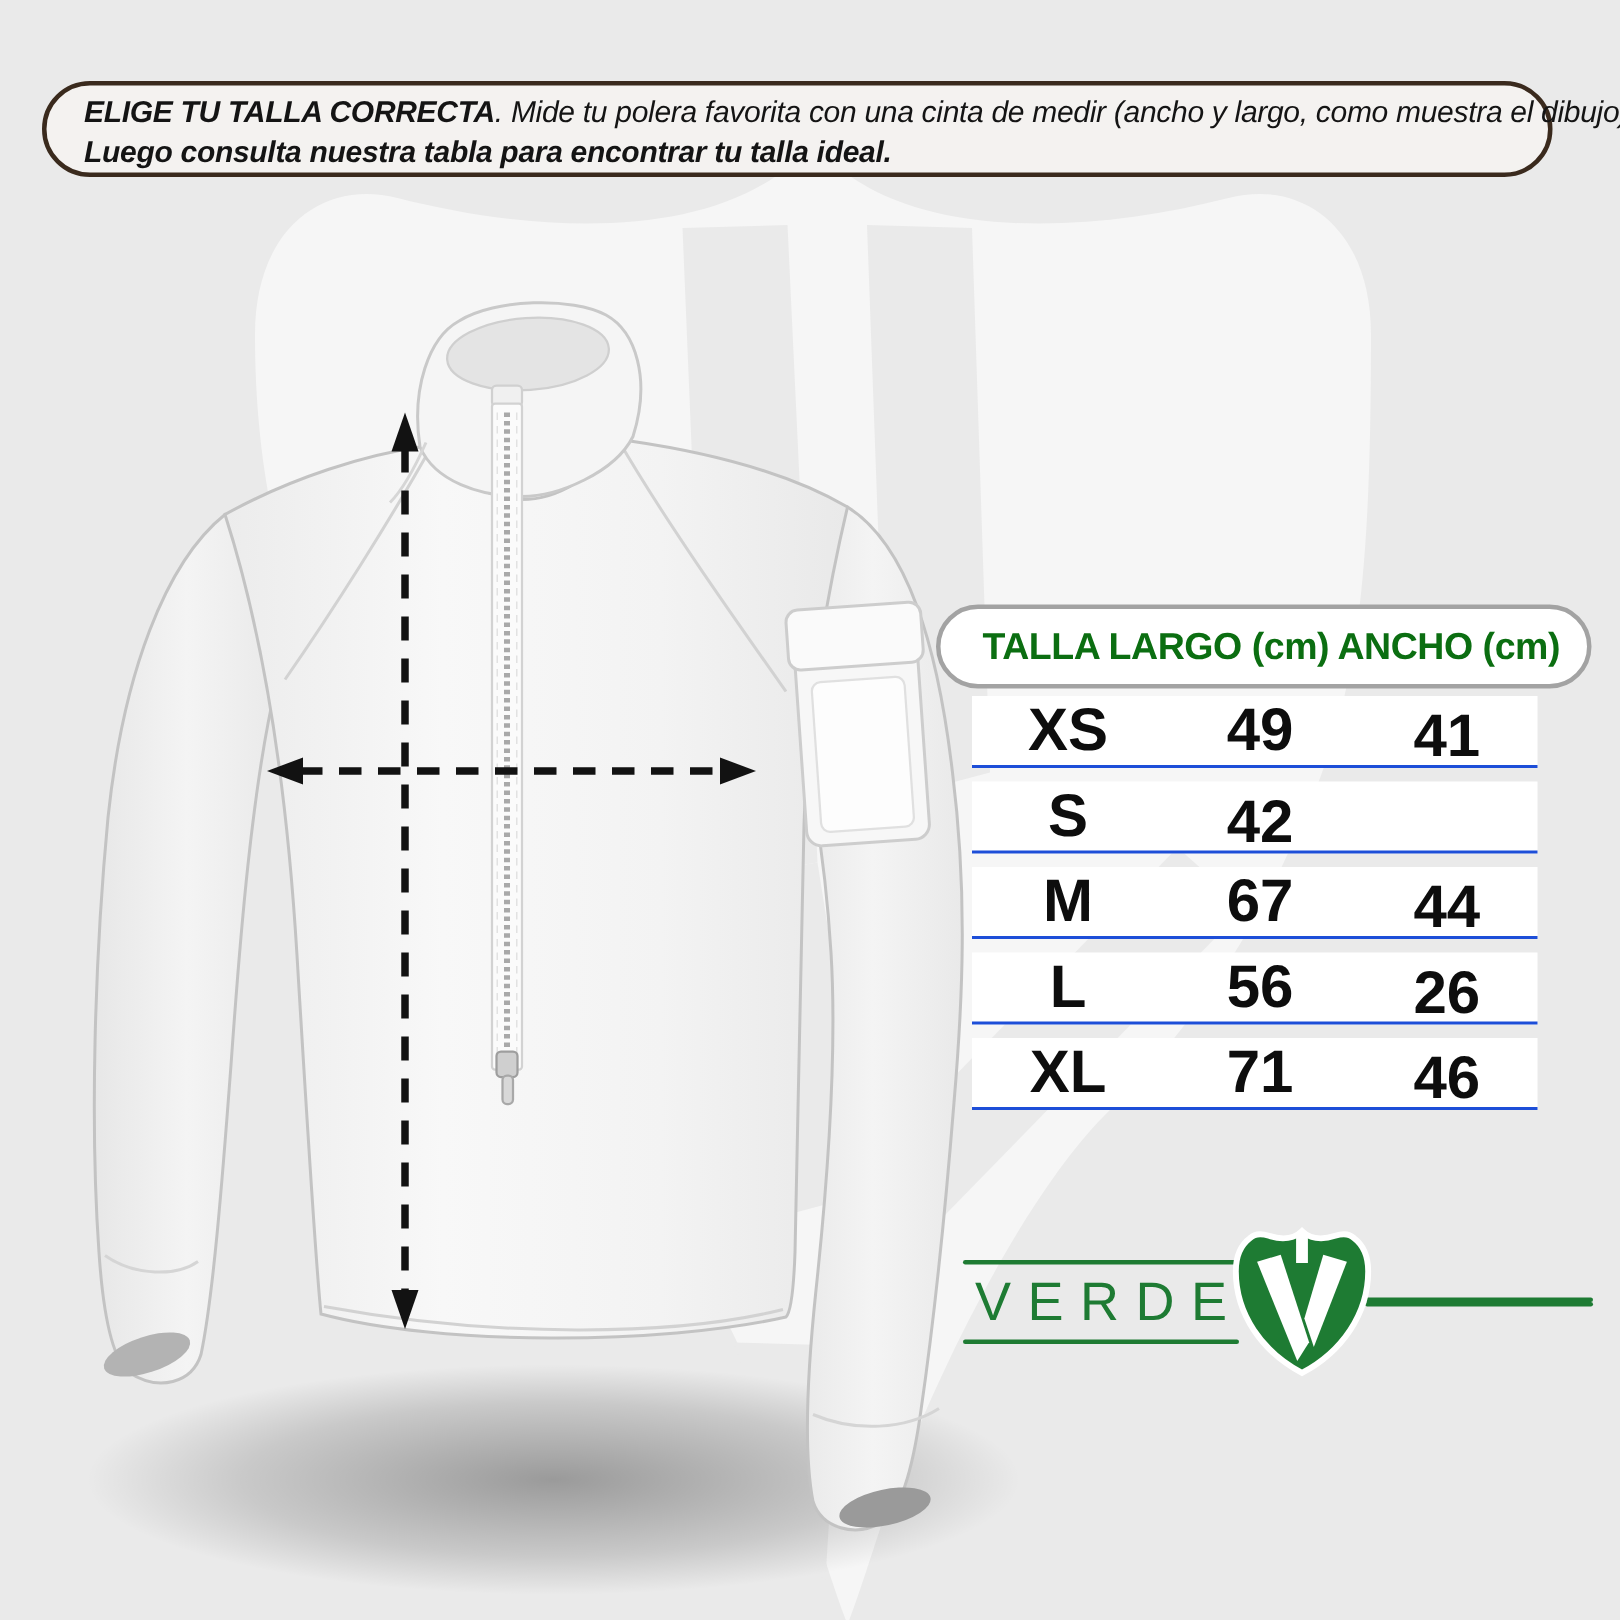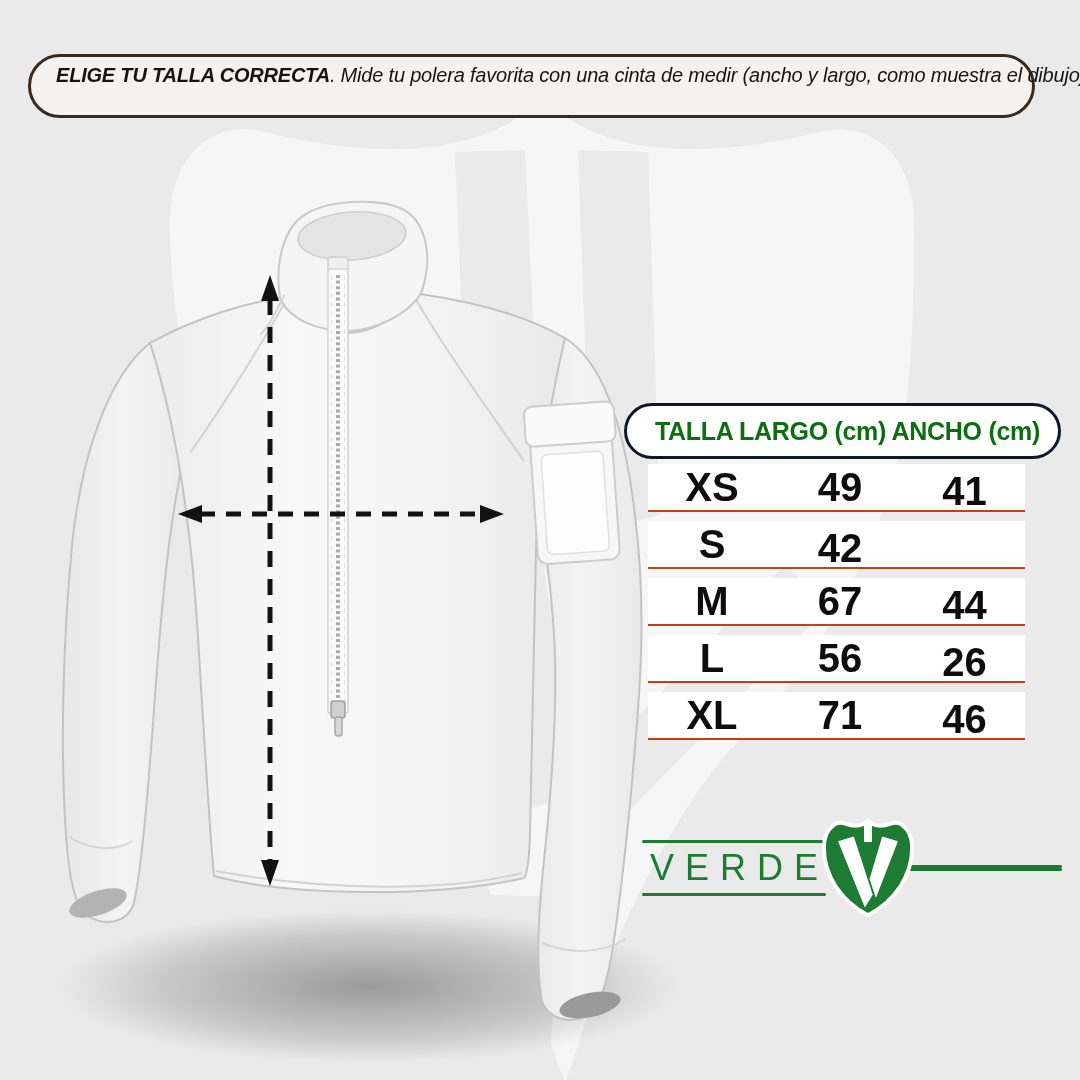"Luego consulta nuestra tabla para" div { html: none -> <div><b>Luego consulta nuestra tabla para encontrar tu talla ideal.</b></div> }
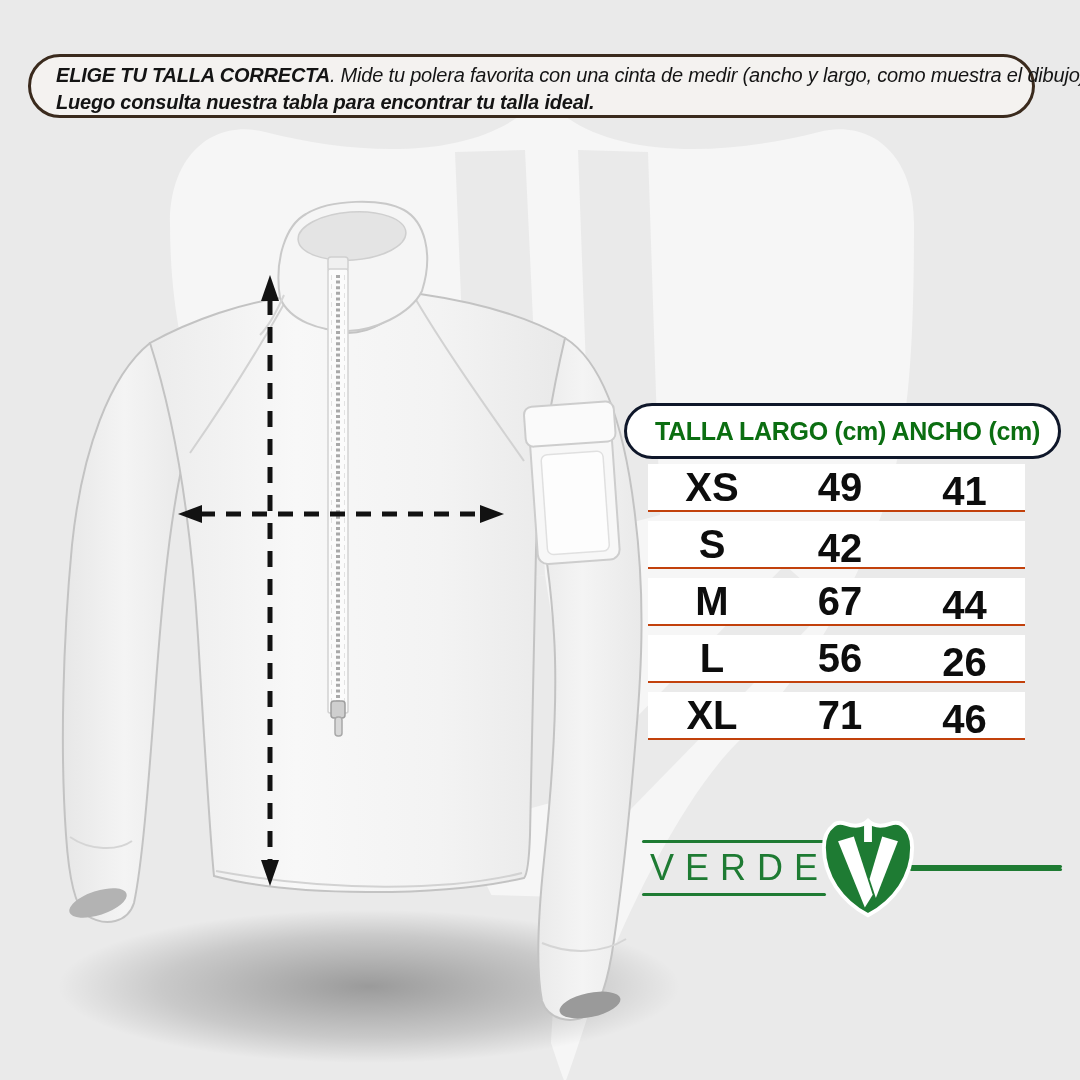"TALLA" #table-header-pill { border: 3px solid #0f172a -> 3px solid #a3a3a3 }
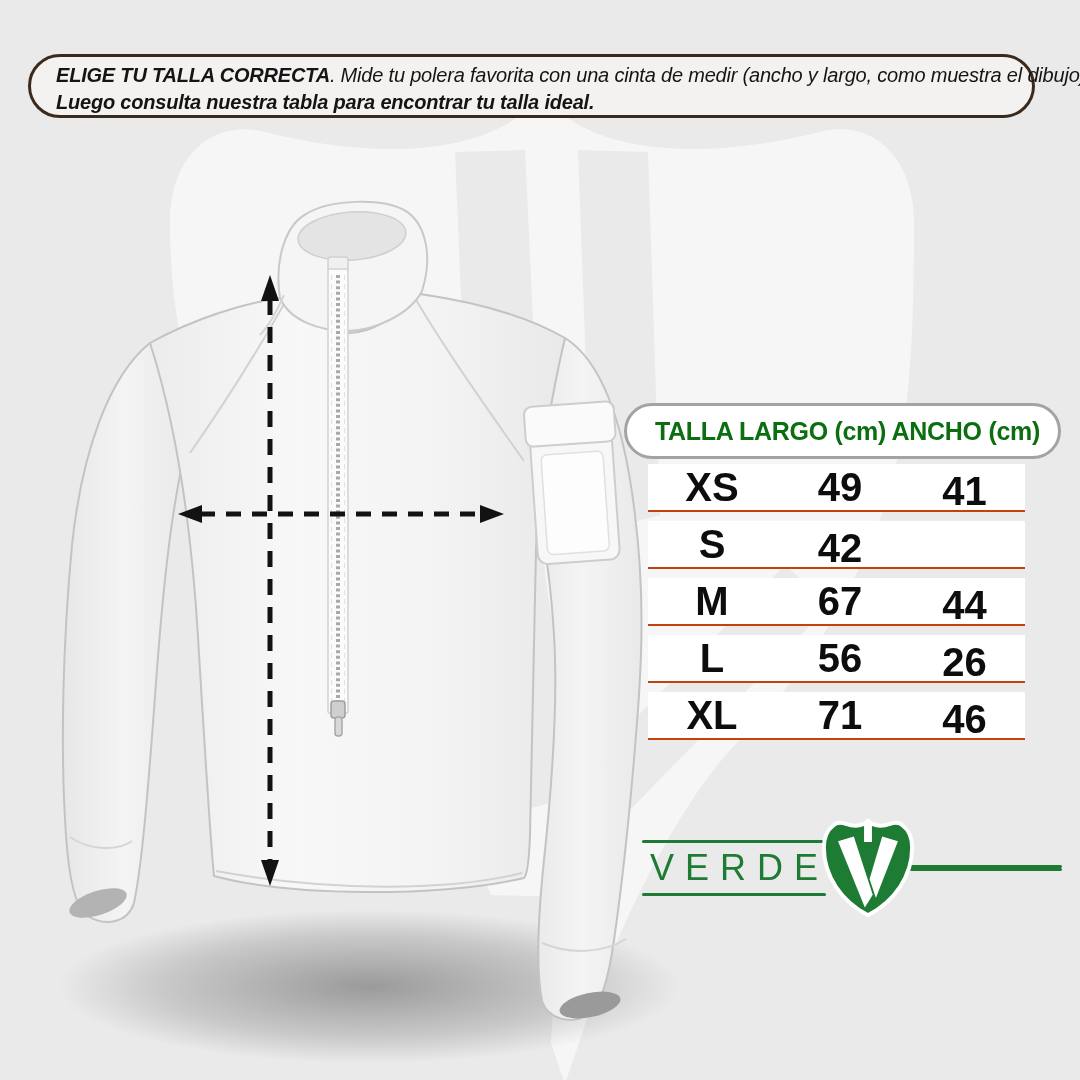"XS" .size-row { border-bottom: 2px solid #c2410c -> 2px solid #1d4ed8 }
